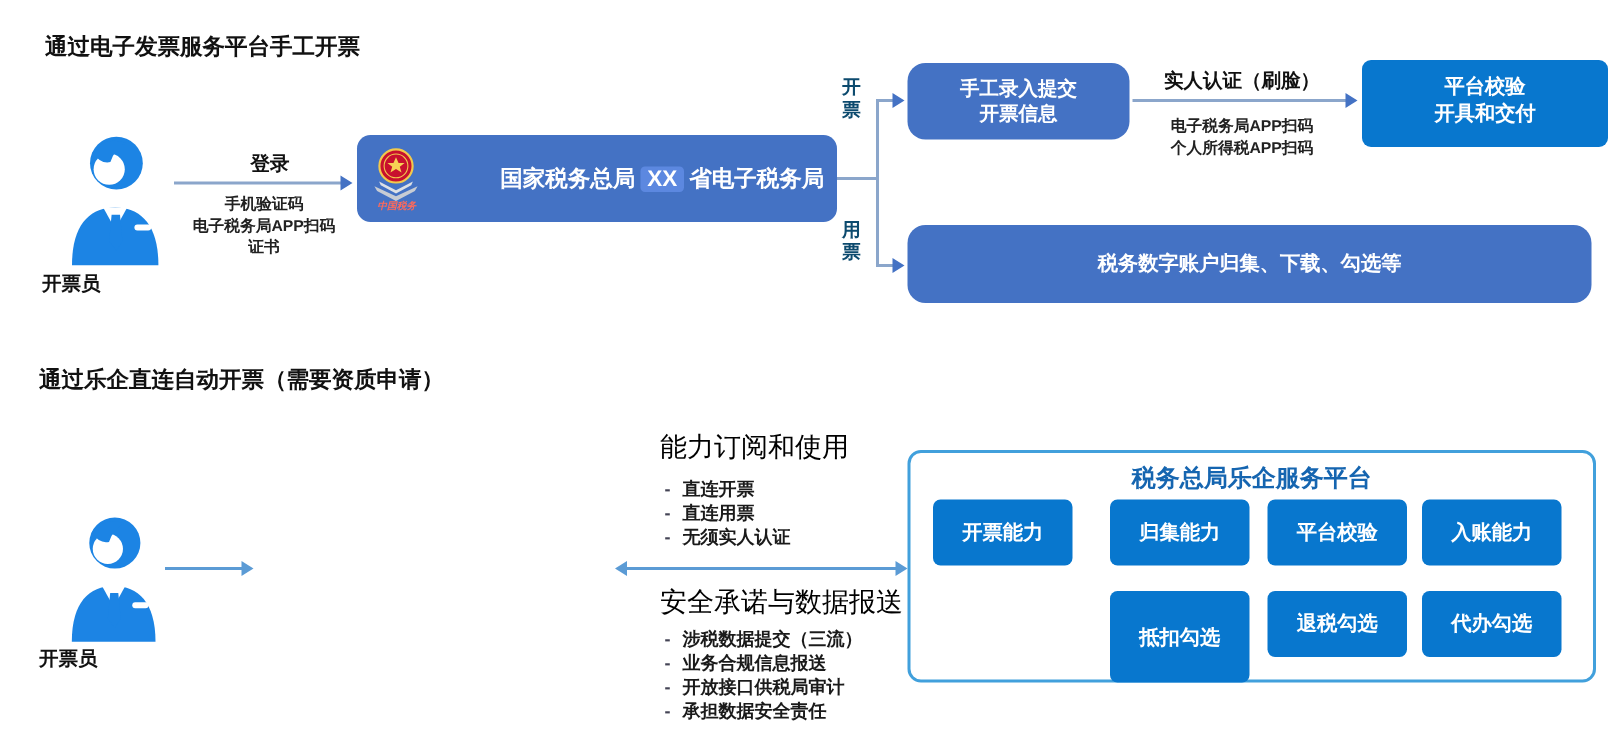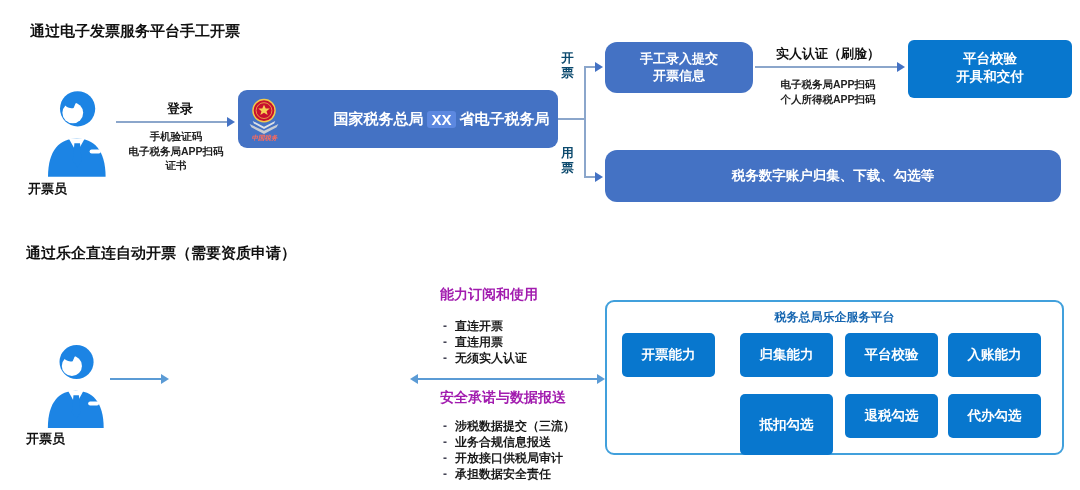"能力订阅和使用" .block-head { color: #a21caf -> #000000; font-size: 14px -> 18px; font-weight: 700 -> 400 }
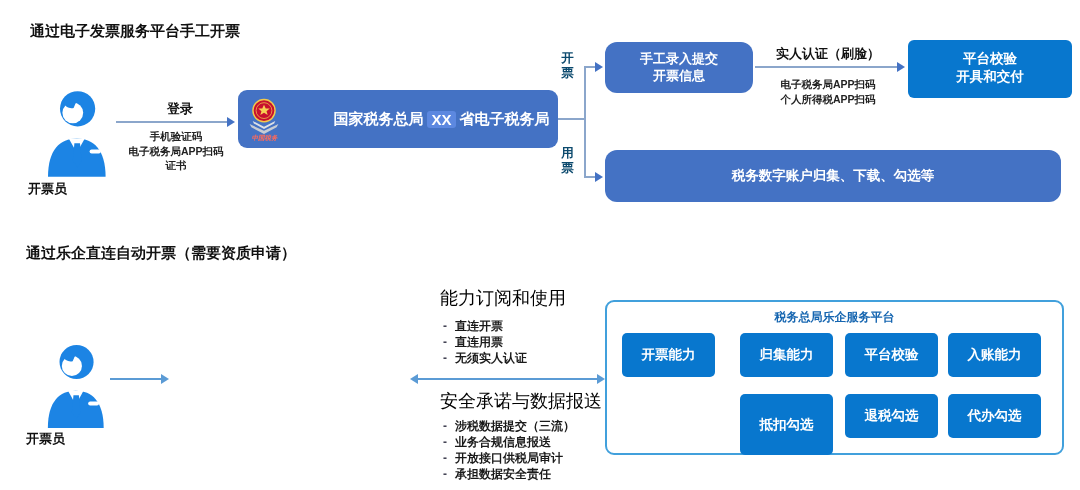"税务总局乐企服务平台" .panel-title { font-size: 12px -> 16px }
